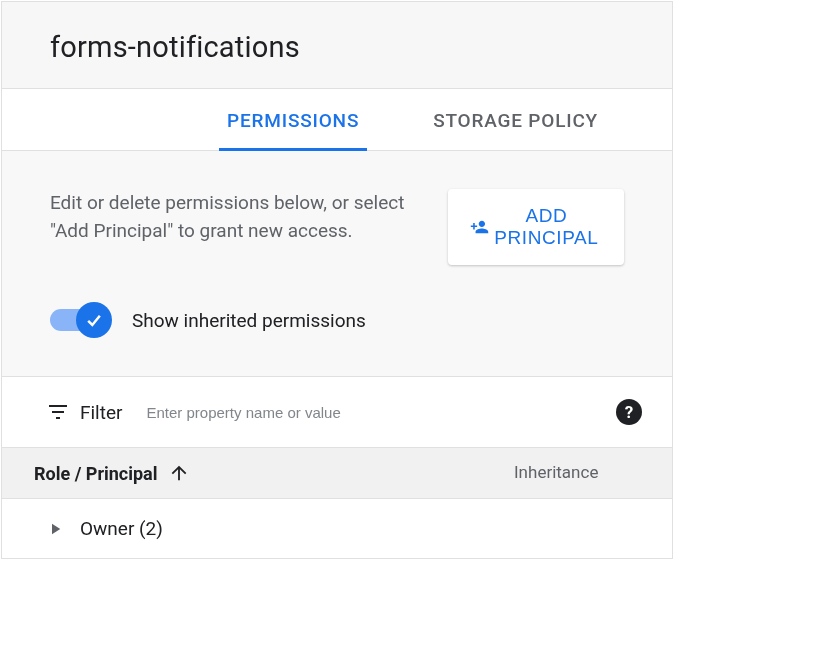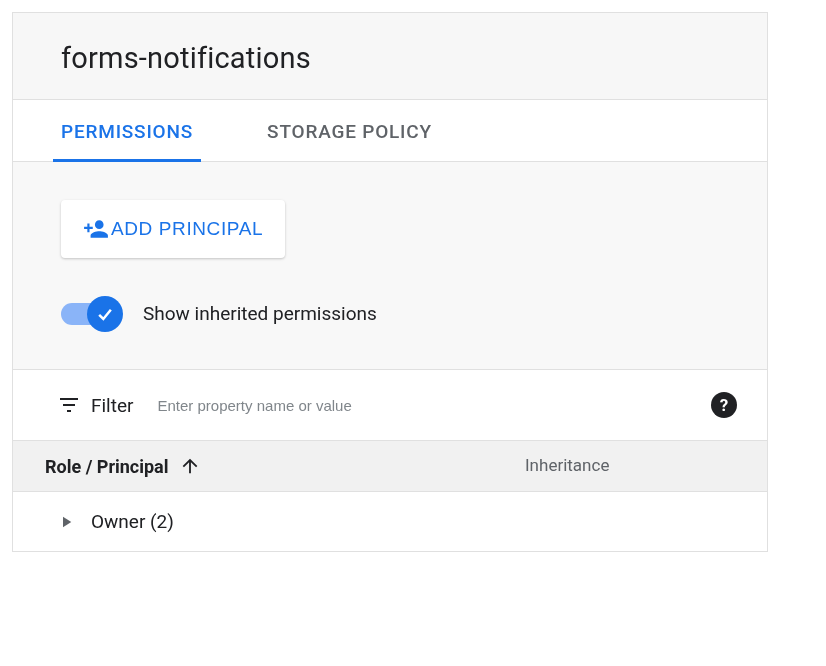"forms-notifications" .panel { margin: 12px -> 1px; width: 756px -> 672px }
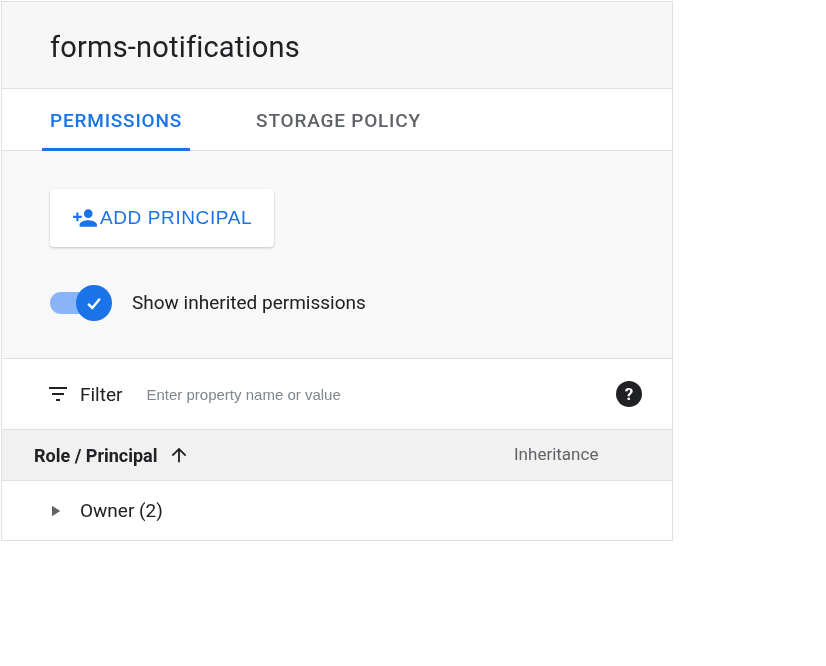"PERMISSIONS" .tabs { justify-content: none -> flex-end }
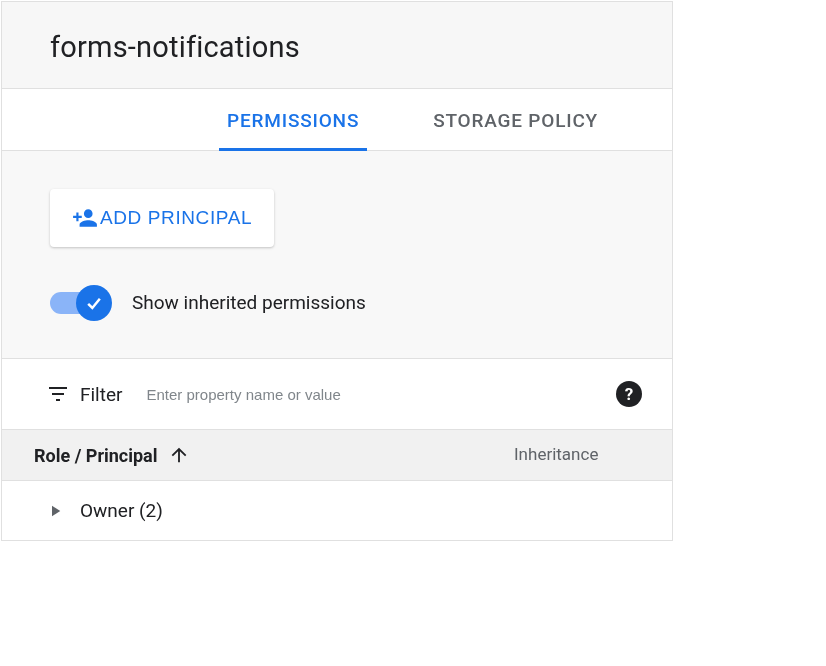"Edit or delete permissions below," p.desc { html: none -> <p>Edit or delete permissions below, or select "Add Principal" to grant new access.</p> }
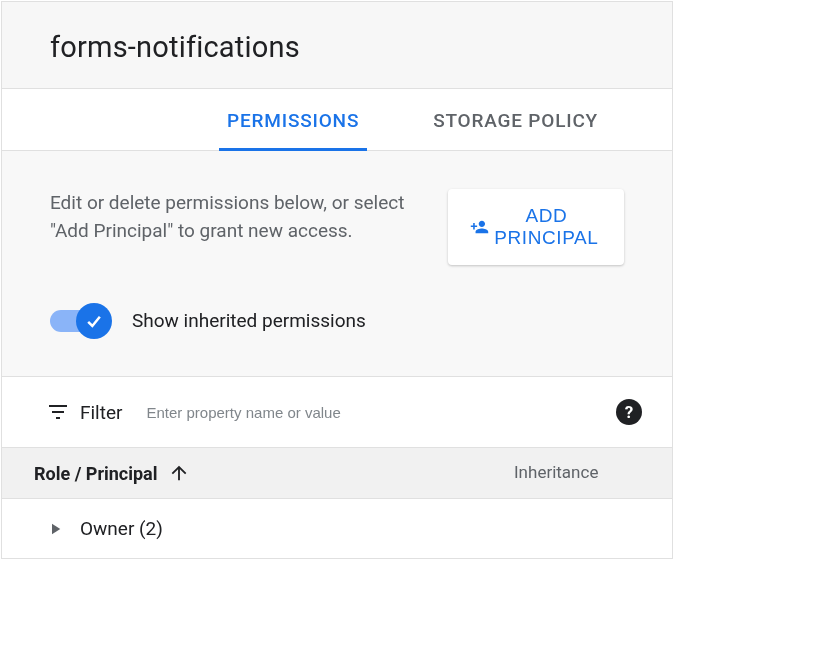"Show inherited permissions" .toggle-row { align-items: center -> flex-start }
